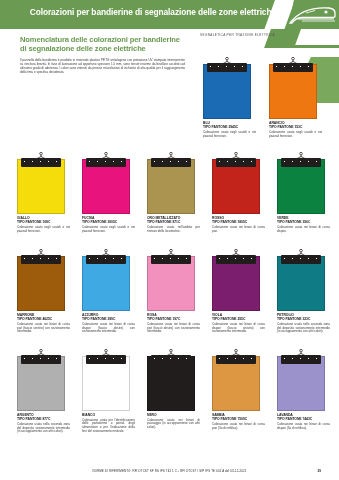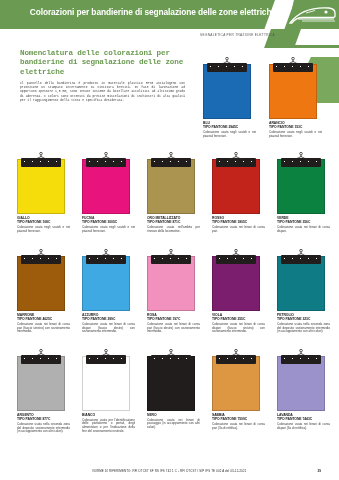"Nomenclatura delle colorazioni per" .intro { font-family: Liberation Mono, monospace -> none; top: 49px -> 35px }
